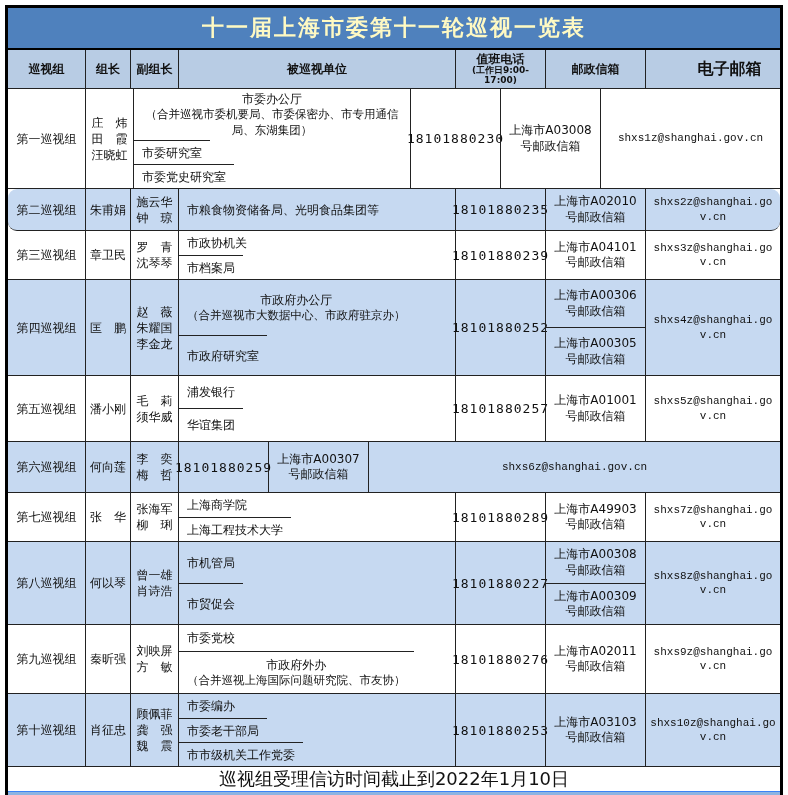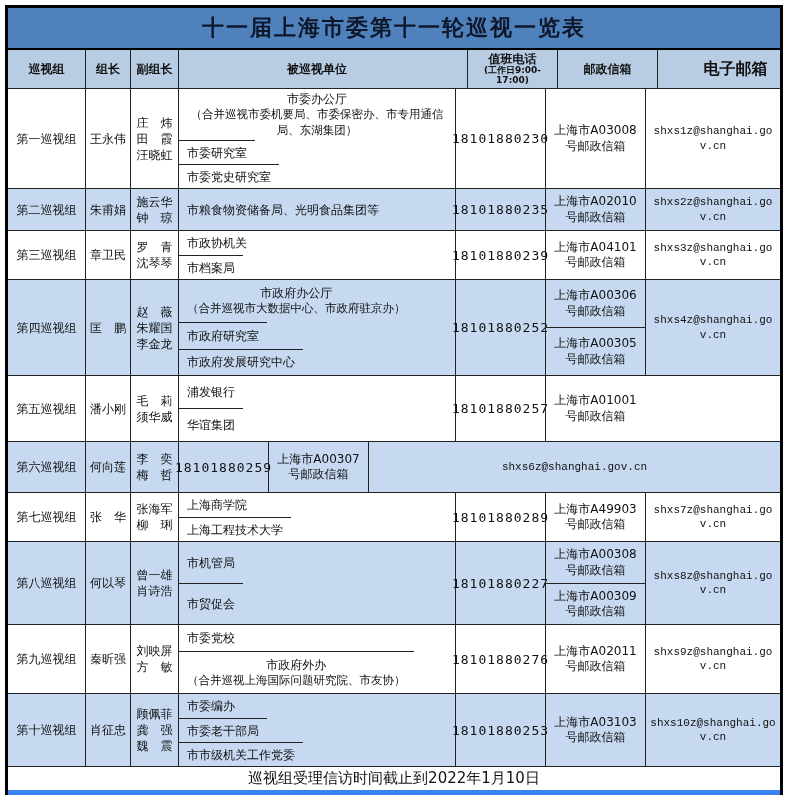"十一届上海市委第十一轮巡视一览表" .title-bar { color: #0f172a -> #fef9c3 }
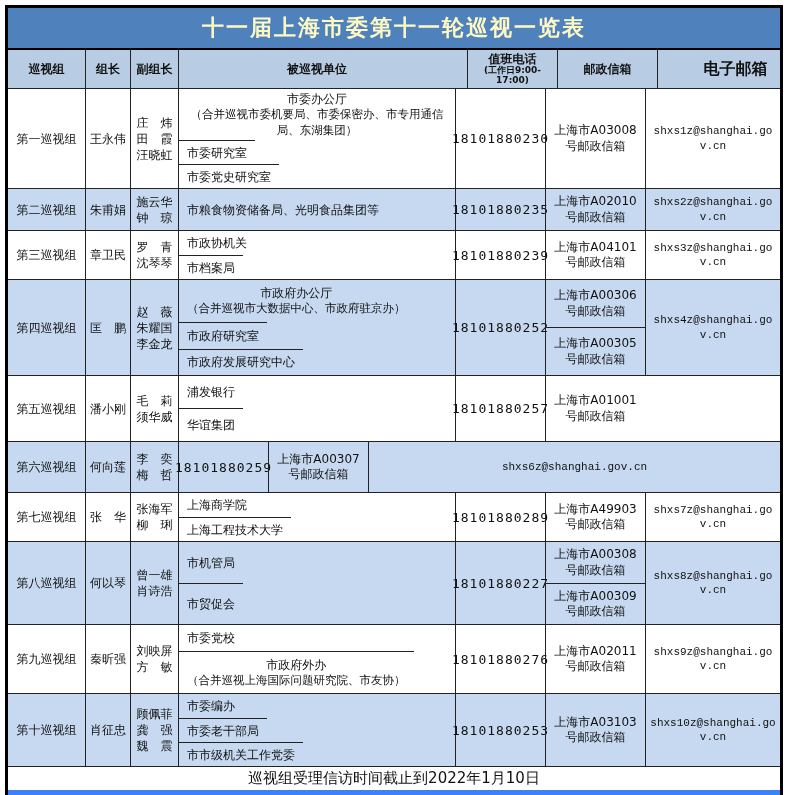"值班电话" div.c { margin-left: 12px -> none }
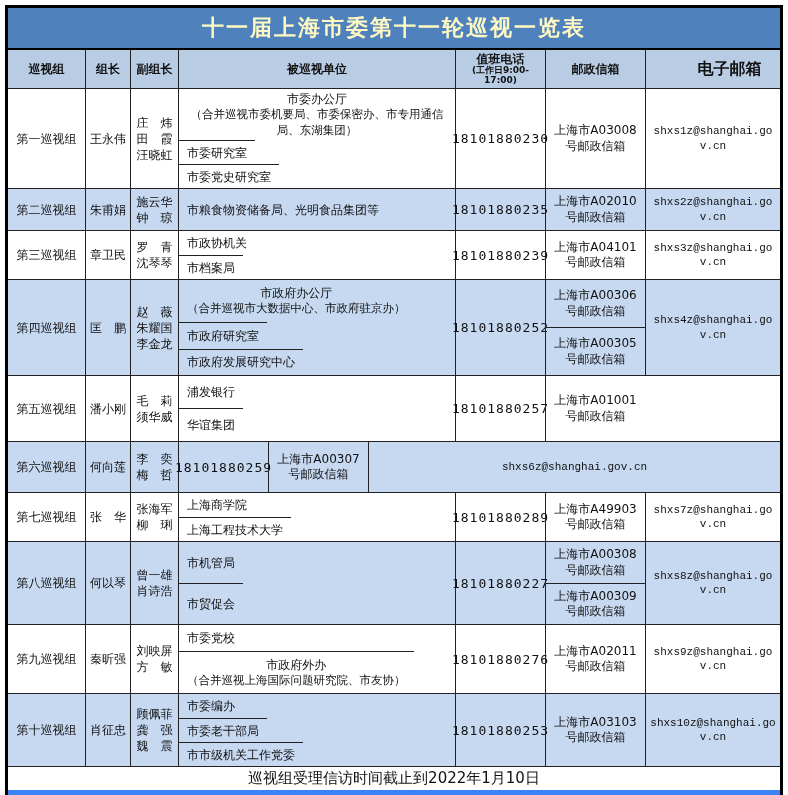"王永伟" div.c { html: <div>王永伟</div> -> none }
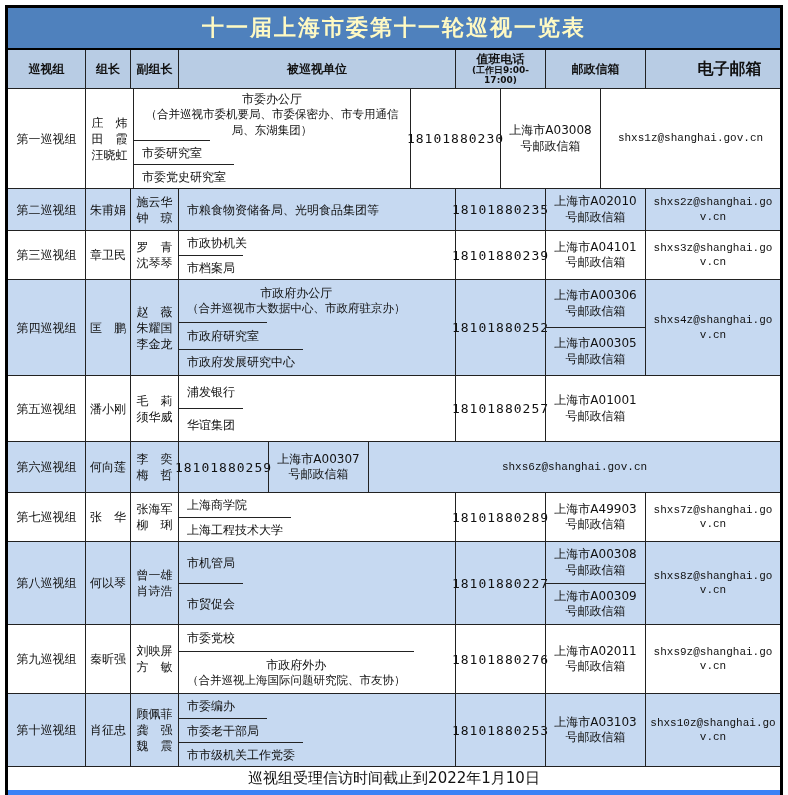"第二巡视组" .trow:nth-of-type(2) { border-radius: none -> 9px }
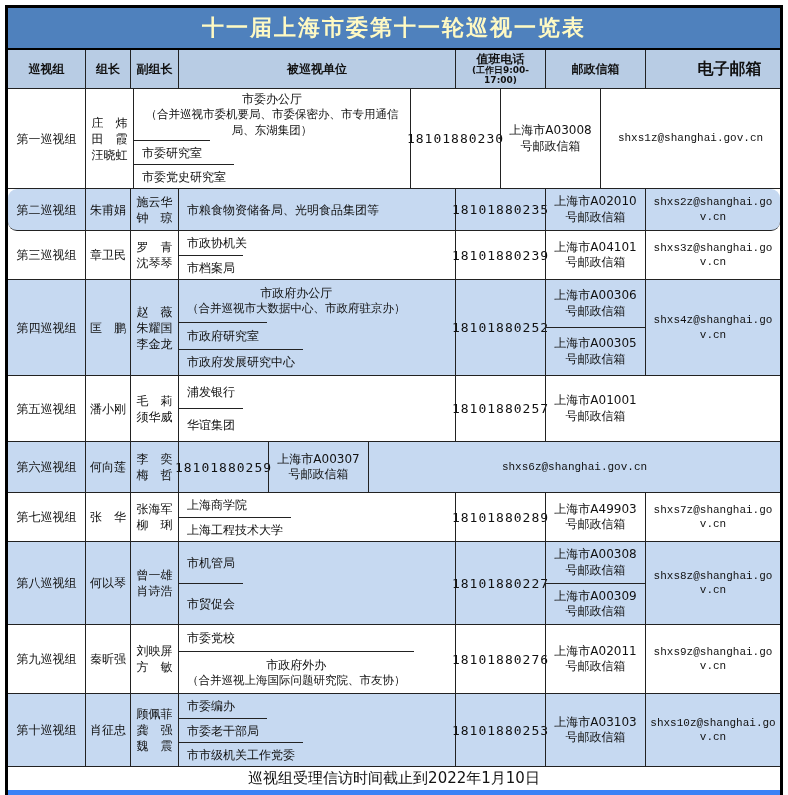"市政府发展研究中心" div.unit { html: <div> <div>市政府发展研究中心</div> </div> -> none }
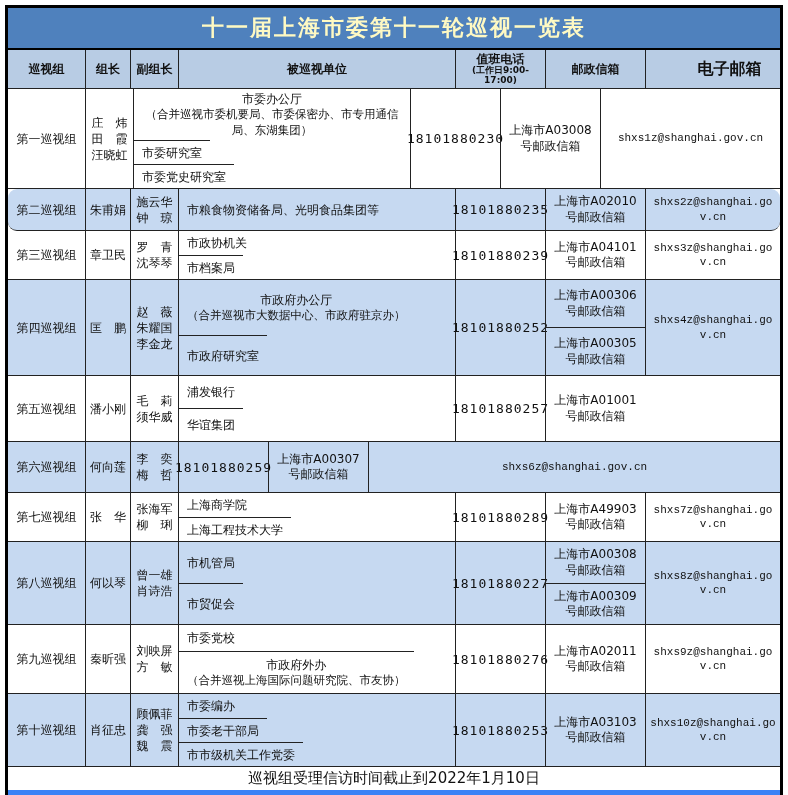"shxs5z@shanghai.gov.cn" div.c { html: none -> <div>shxs5z@shanghai.gov.cn</div> }
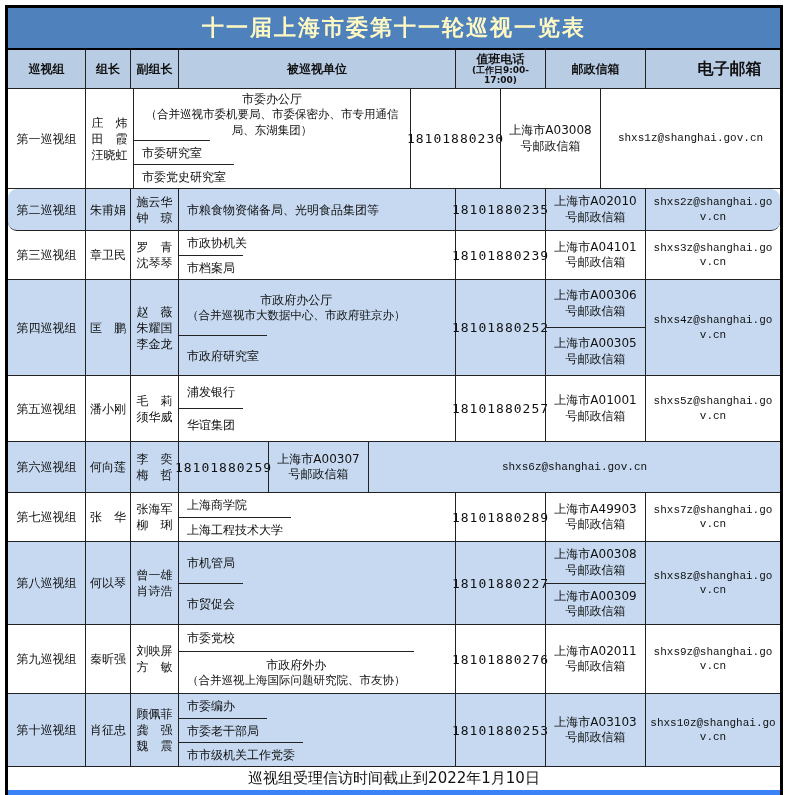"巡视组受理信访时间截止到2022年1月10日" .note-row { border-bottom: 6px solid #3b82f6 -> 1px solid #3b82f6; font-size: 15px -> 18px }
